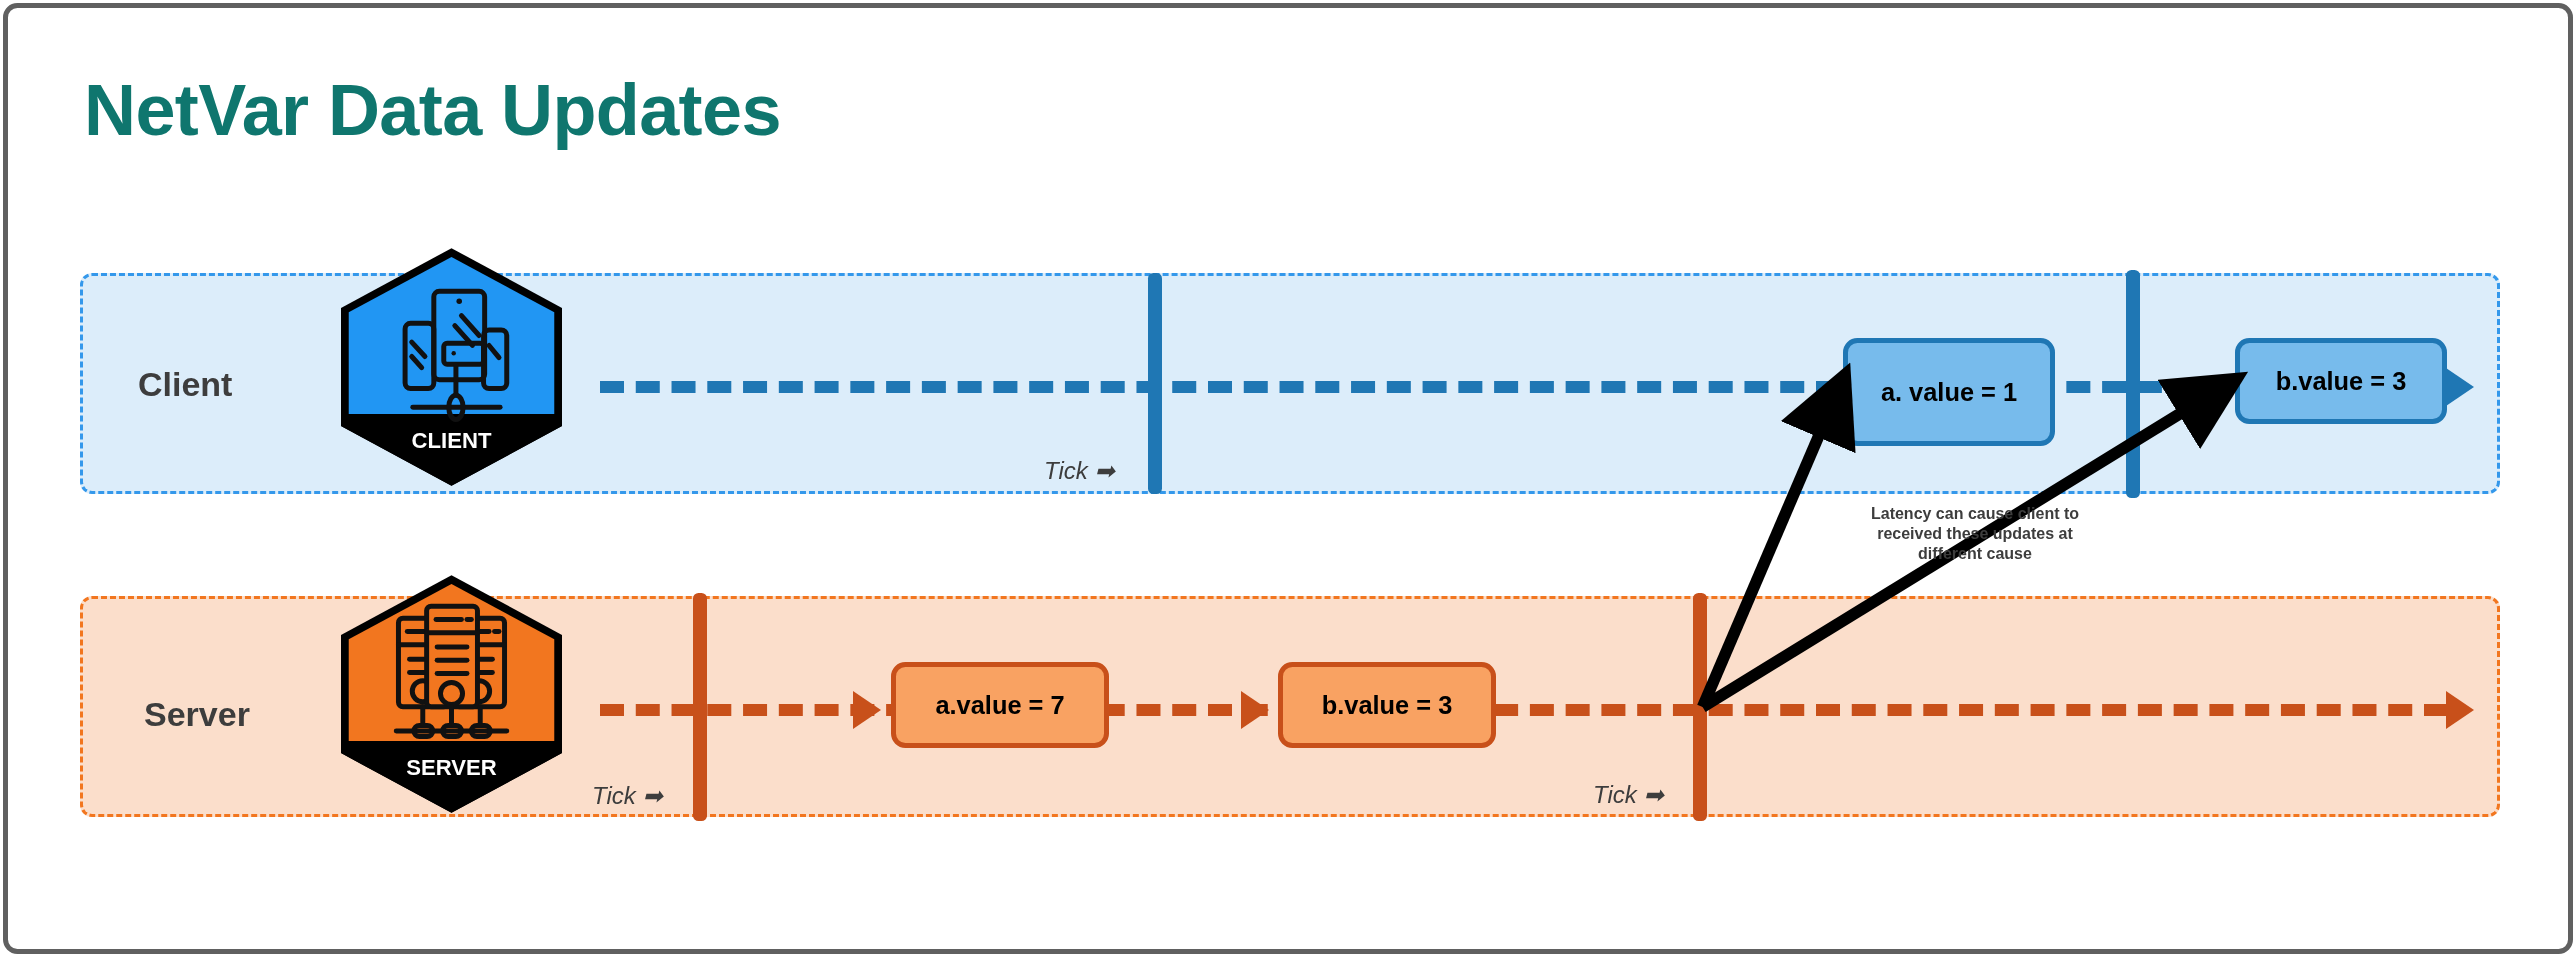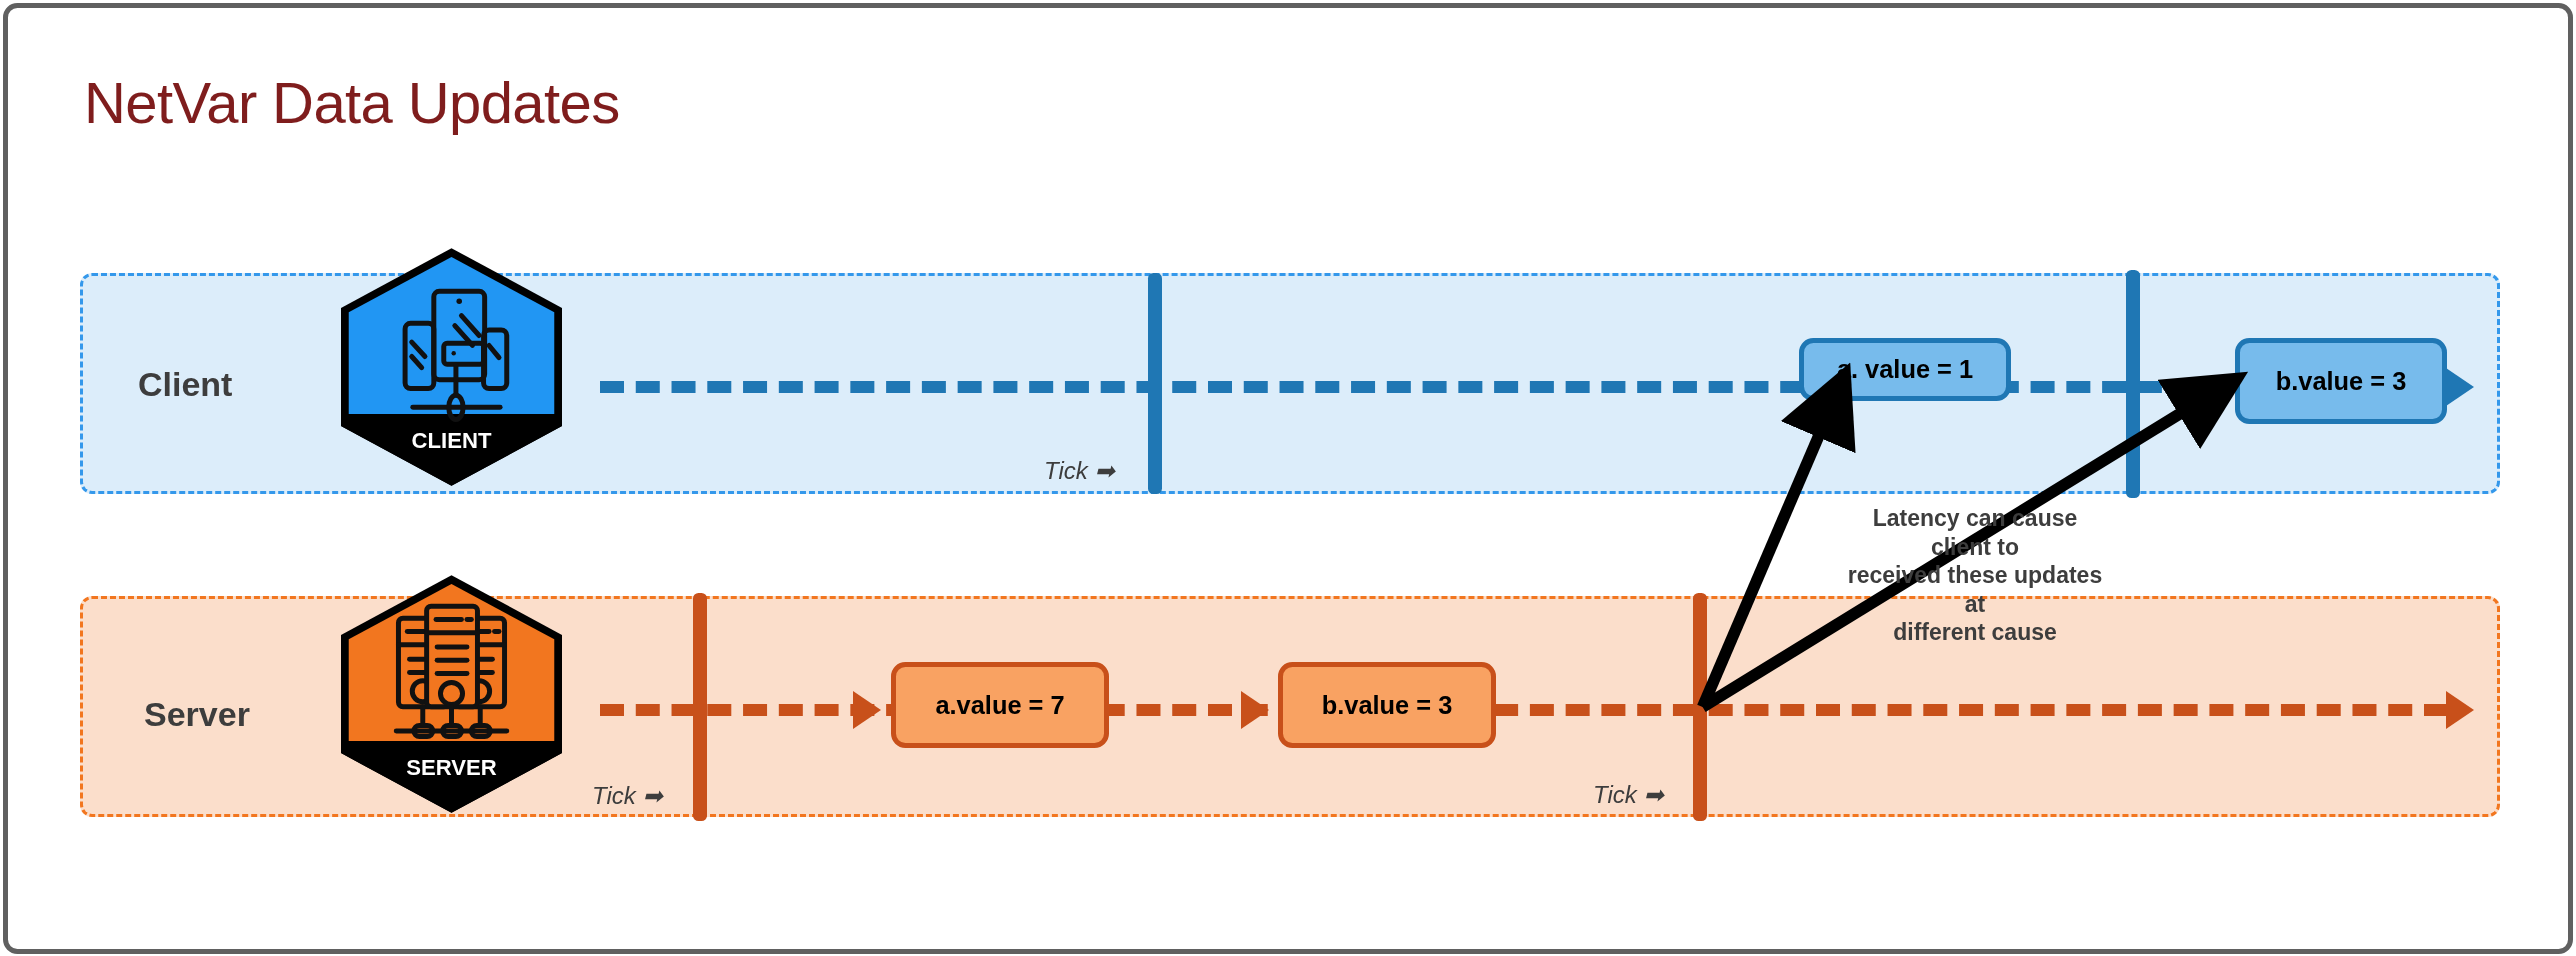"NetVar Data Updates" #page-title { color: #7f1d1d -> #0f766e; font-size: 58px -> 72px; font-weight: normal -> bold }
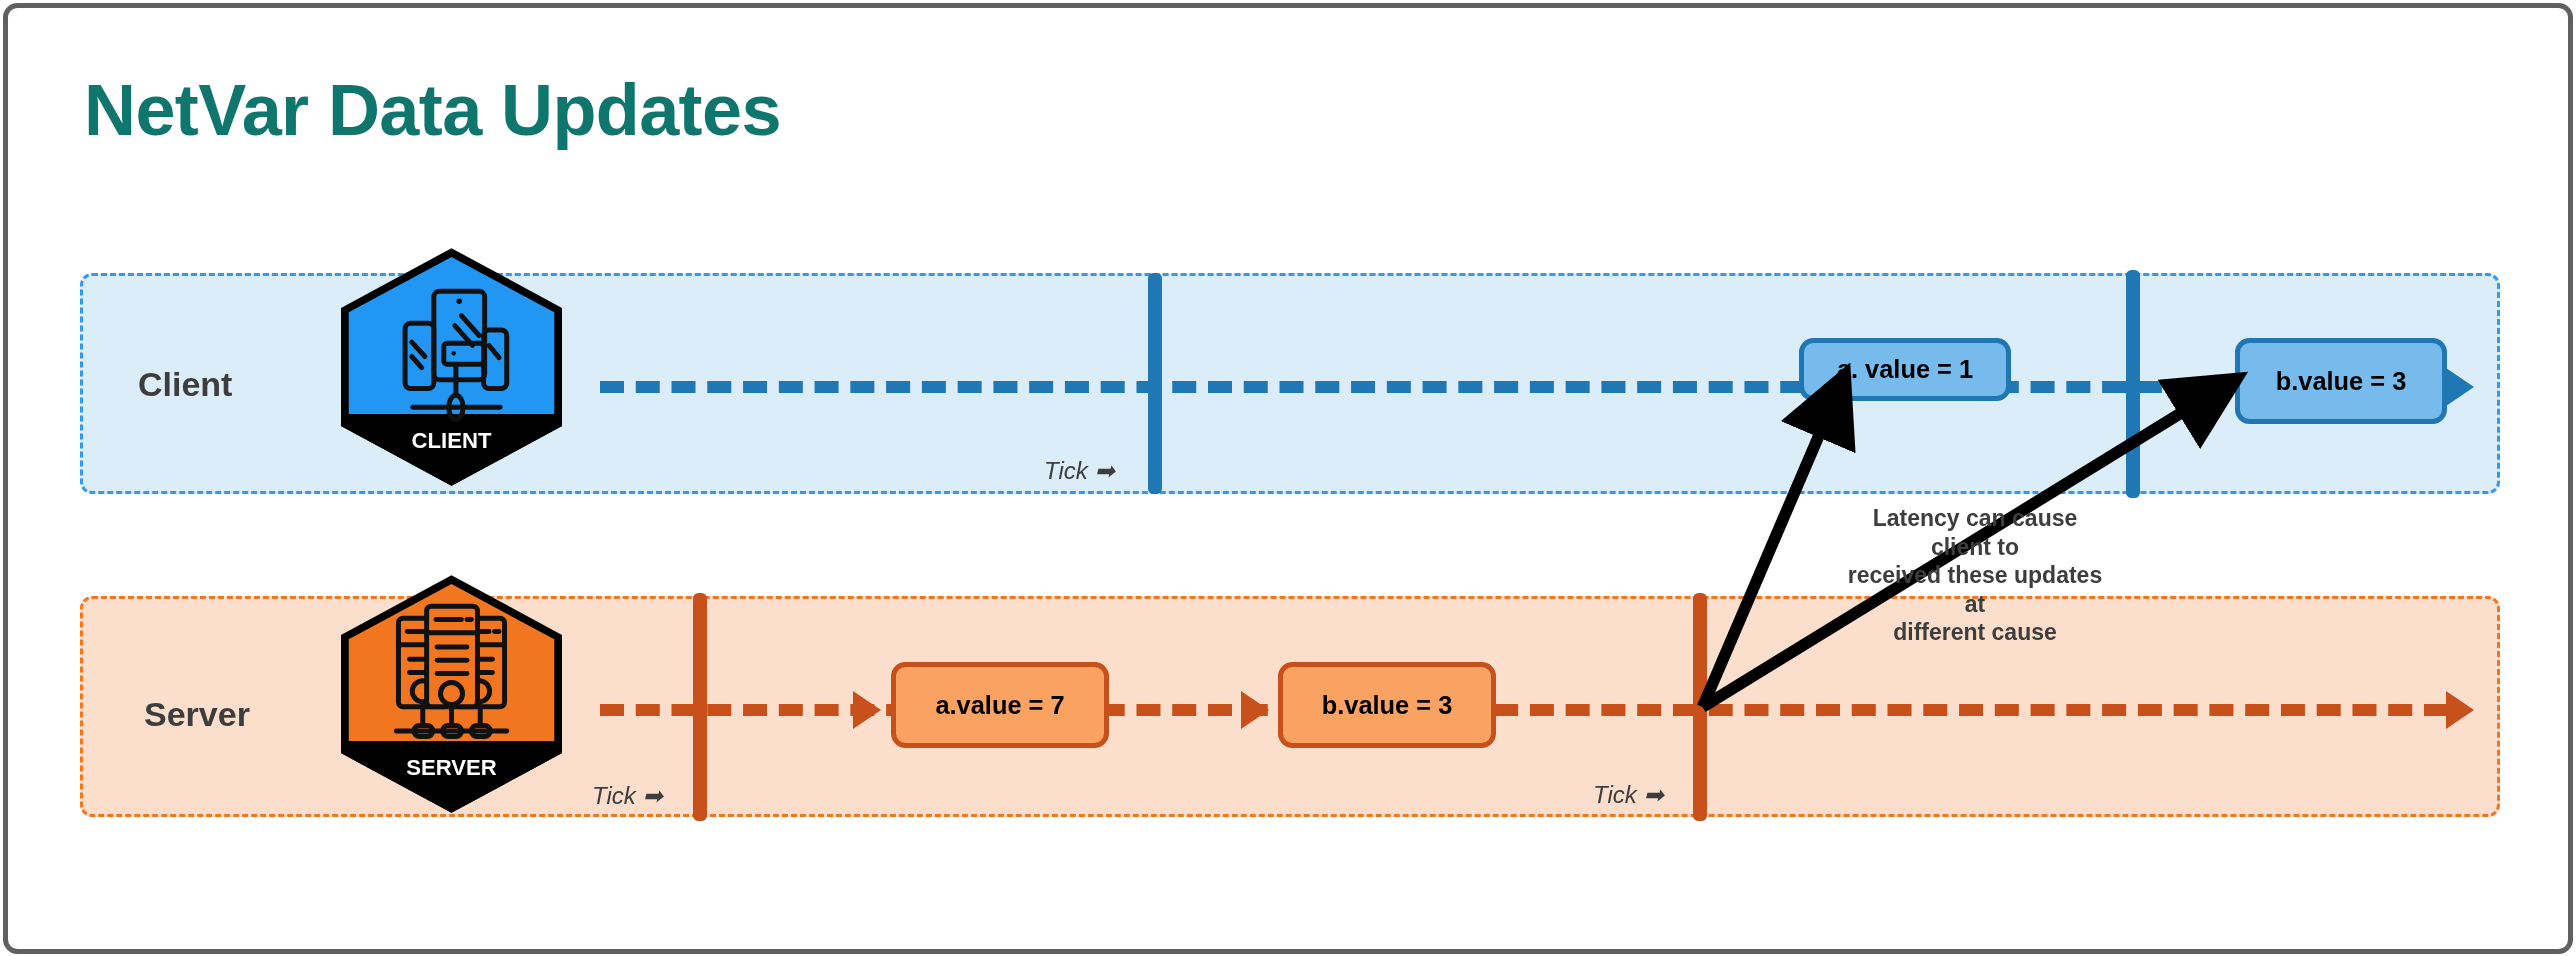"a. value = 1" div.value-box { height: 63px -> 108px; left: 1799px -> 1843px }
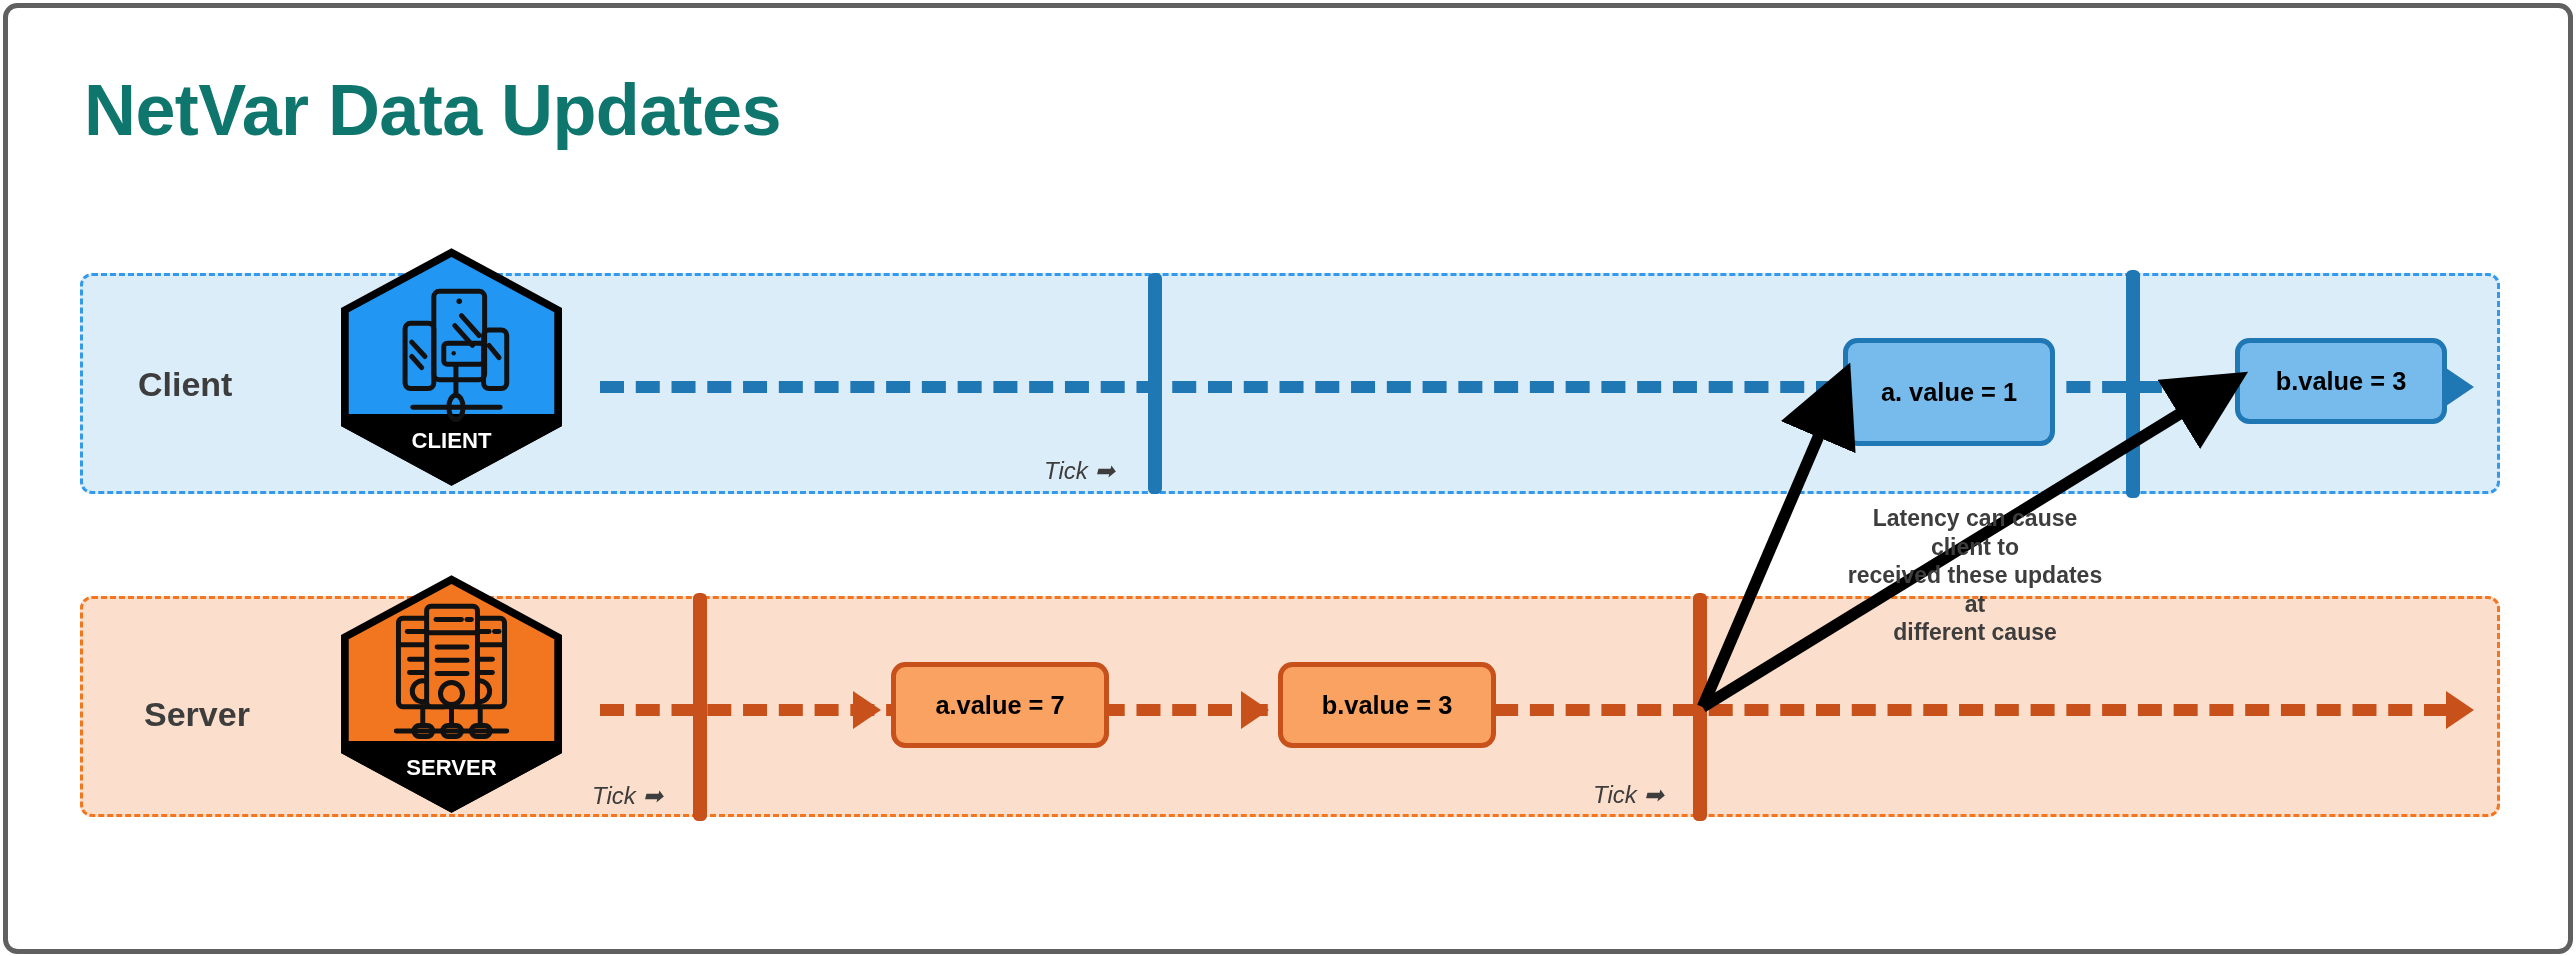"Latency can cause client to" #latency-note { font-size: 23px -> 16px }
